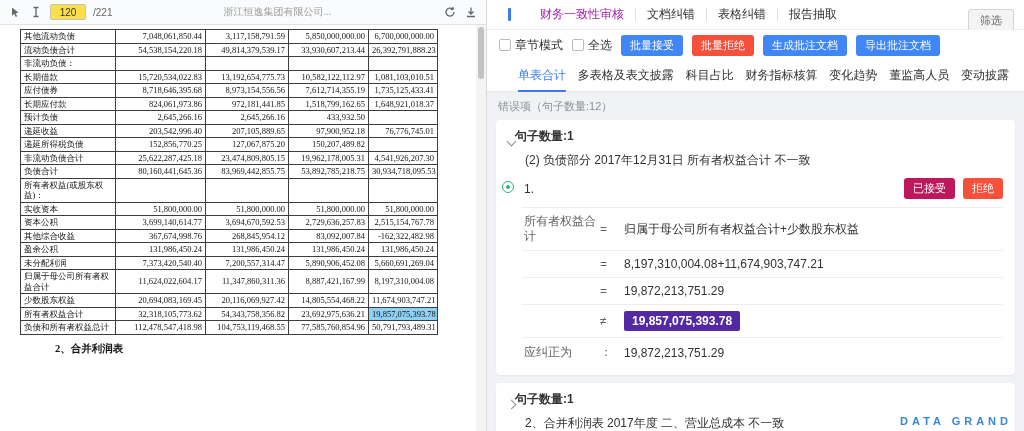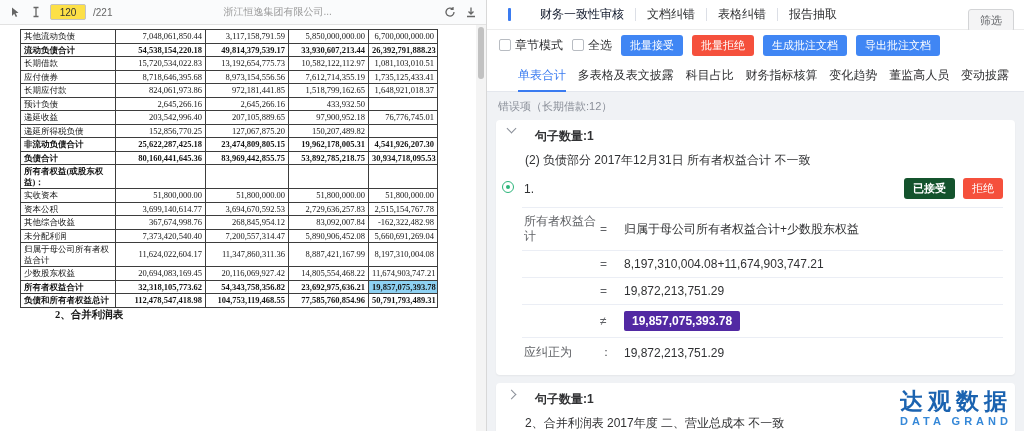"财务一致性审核" .tab.active { color: #0f172a -> #a21caf }
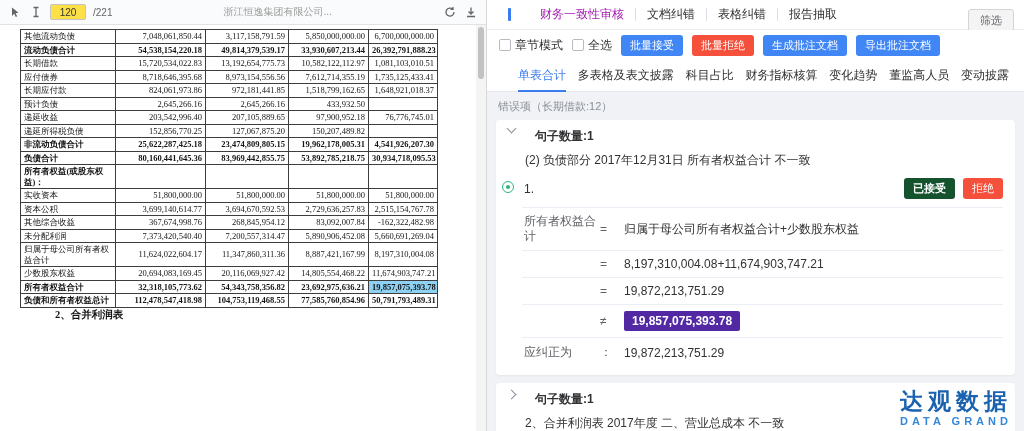"流动负债合计" table.fin tr.bold td { font-weight: bold -> normal }
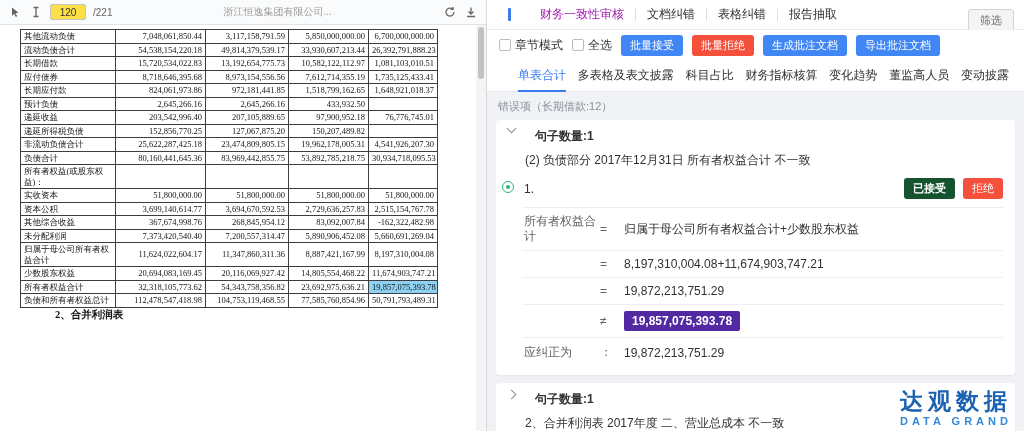"非流动负债：" tr.bold { html: none -> <tr> <td>非流动负债：</td> <td></td> <td></td> <td></td> <td></td> </tr> }
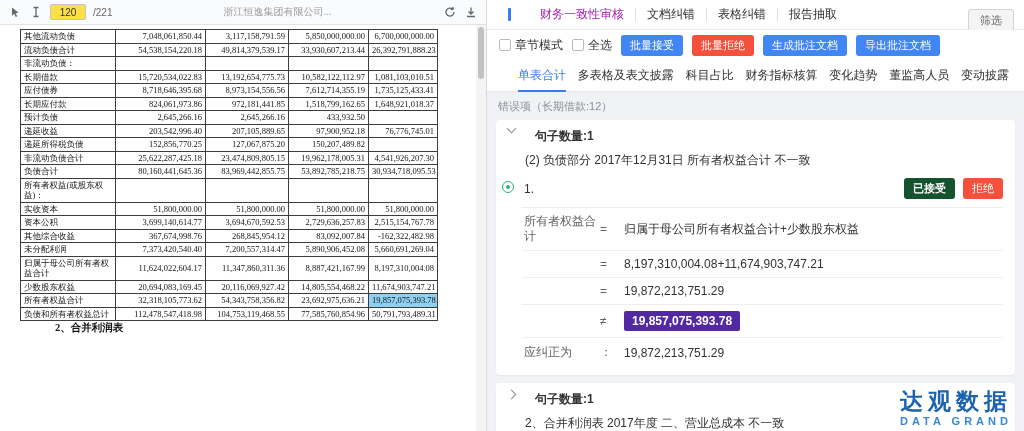"错误项（长期借款:12）" div.error-header { text: 长期借款:12 -> 句子数量:12 }
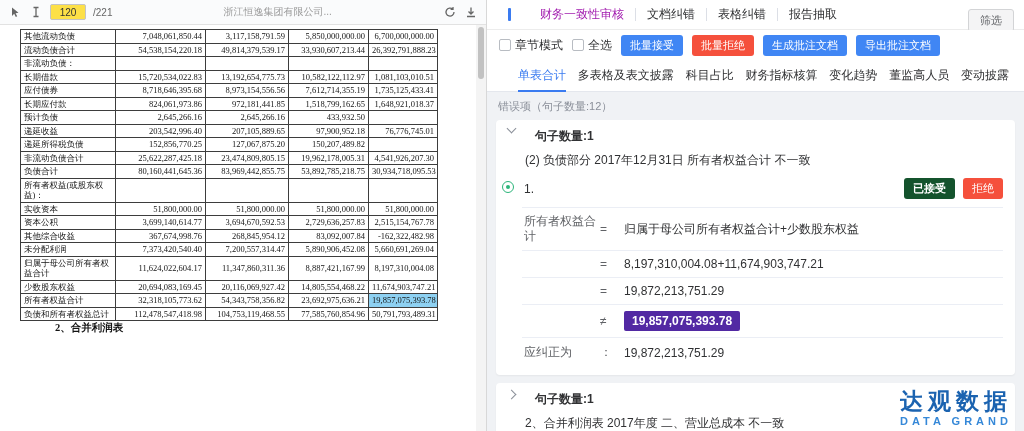"句子数量:1" .card-head { align-items: flex-start -> flex-end; gap: 20px -> 0 }
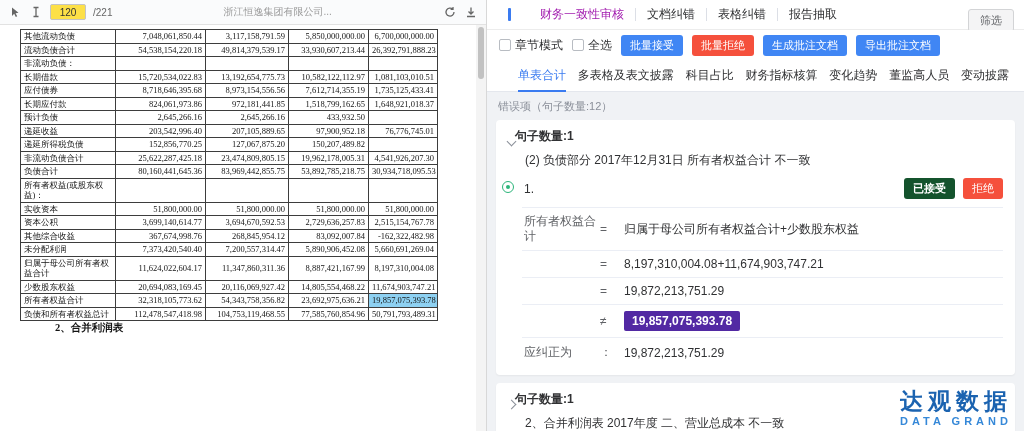"已接受" .btn.grey { background: #14532d -> #be185d; font-weight: bold -> none }
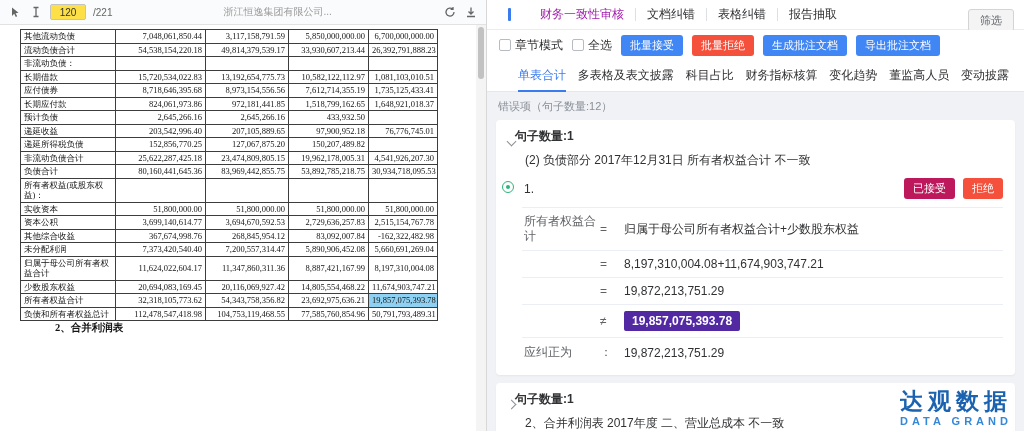"盈余公积" tr { html: none -> <tr> <td>盈余公积</td> <td>131,986,450.24</td> <td>131,986,450.24</td> <td>131,986,450.24</td> <td>131,986,450.24</td> </tr> }
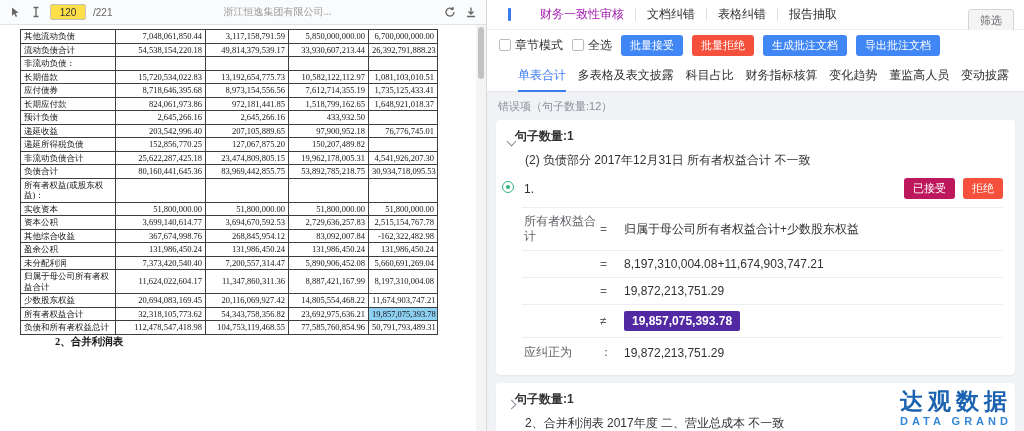"2、合并利润表" .doc-footer-note { margin: 0 0 0 55px -> 7px 0 0 55px }
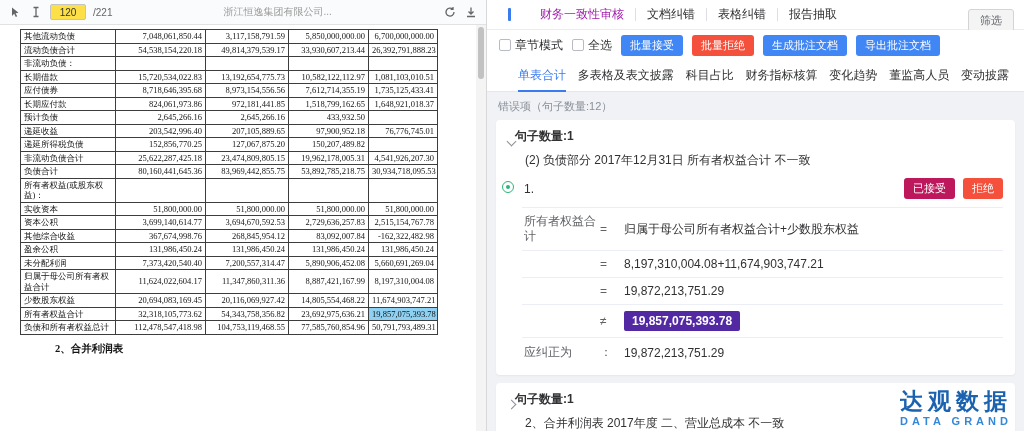"达观数据" div.logo-cn { html: <div>达观数据</div> -> none }
